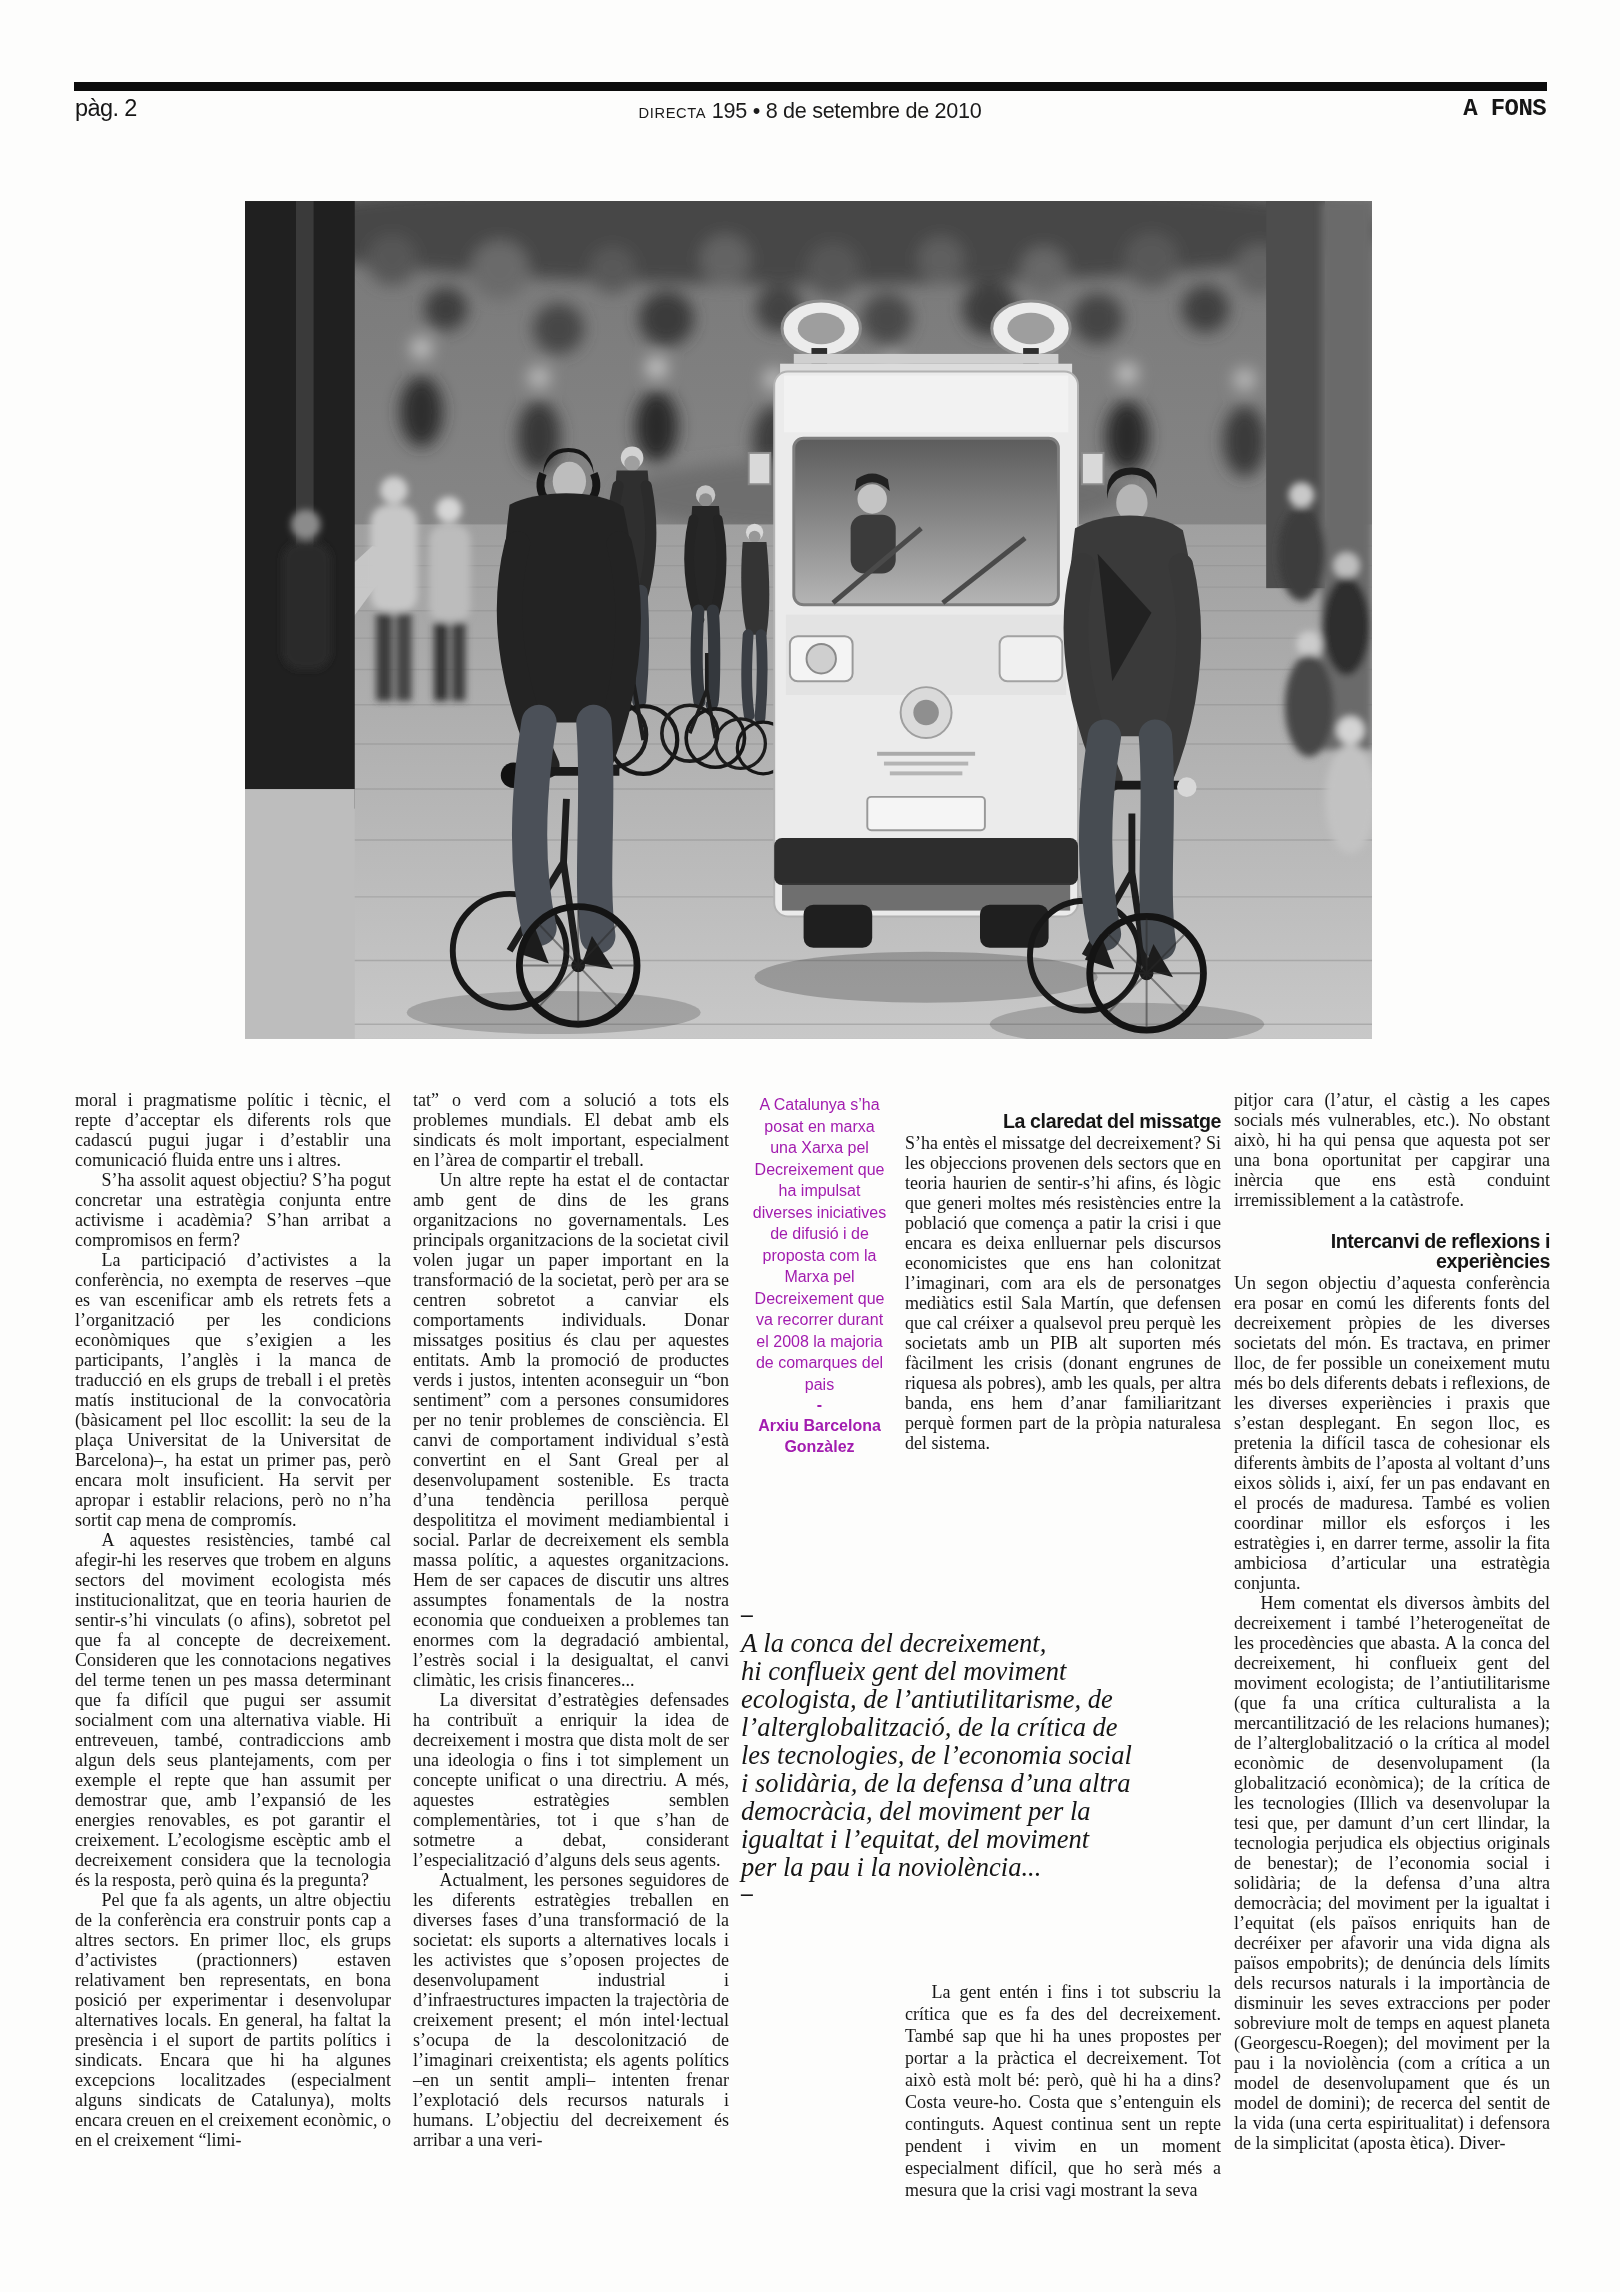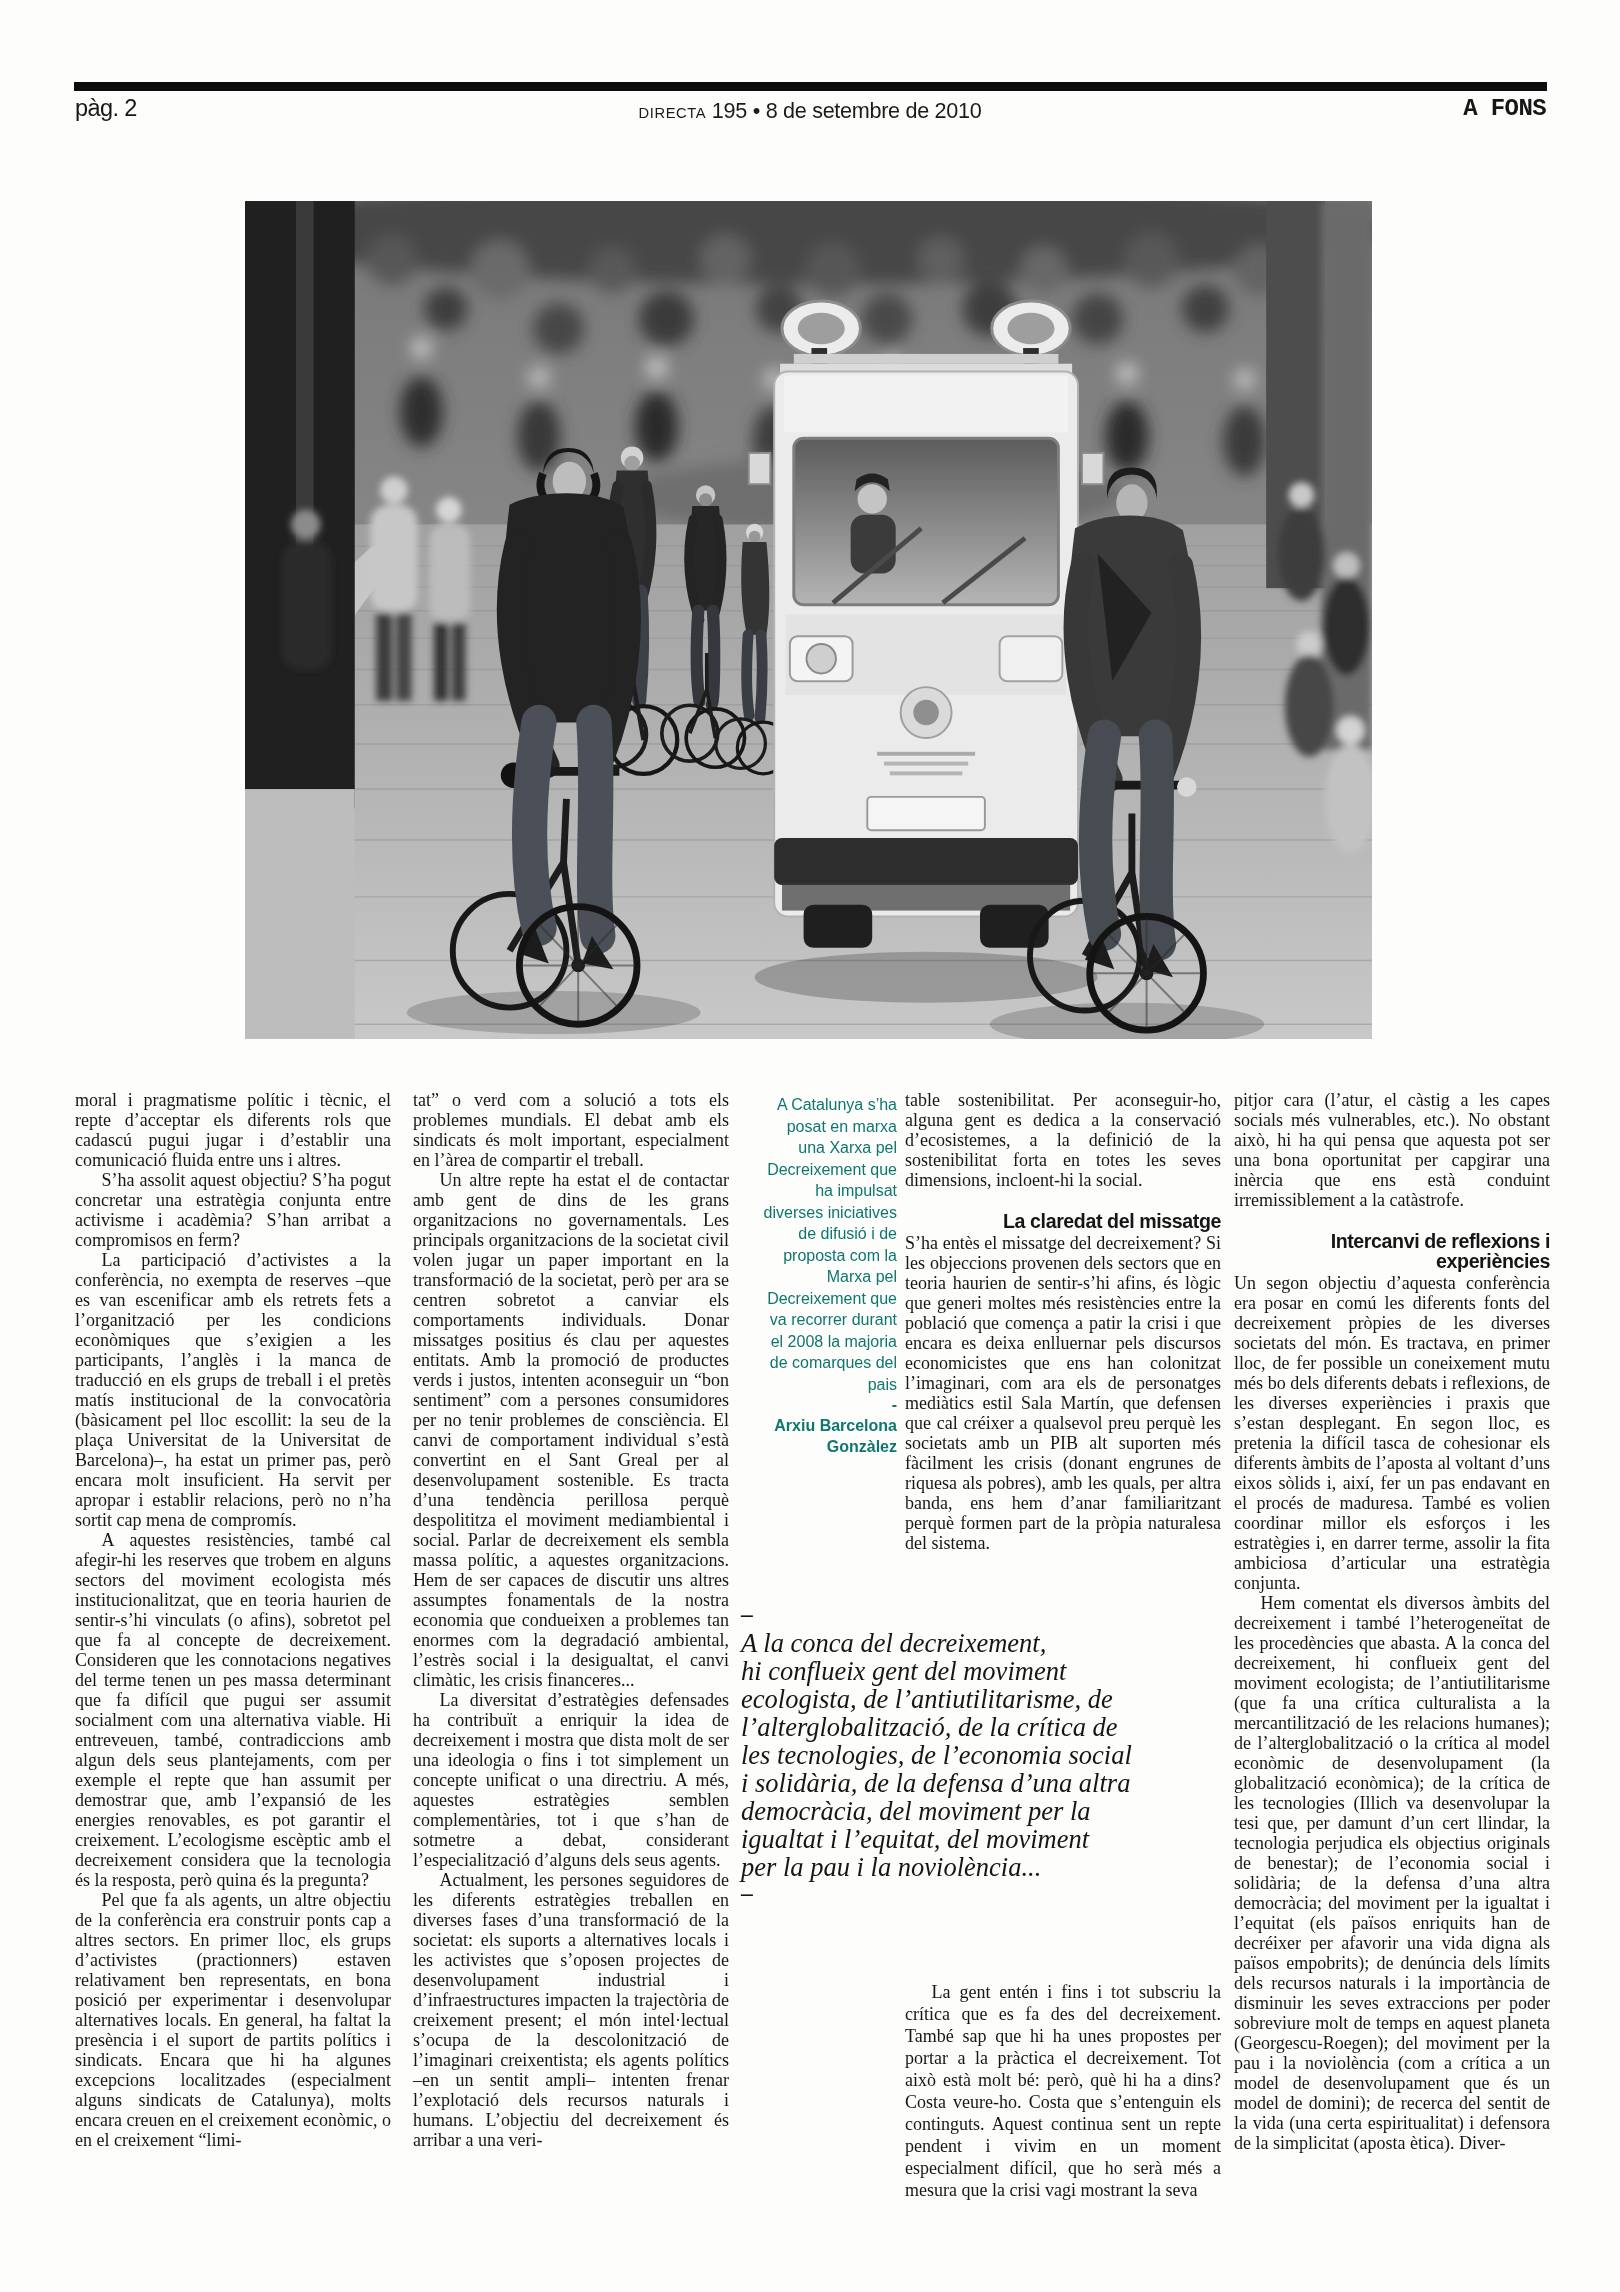"A Catalunya s’ha" .capcol { color: #0f766e -> #a21caf; text-align: right -> center }
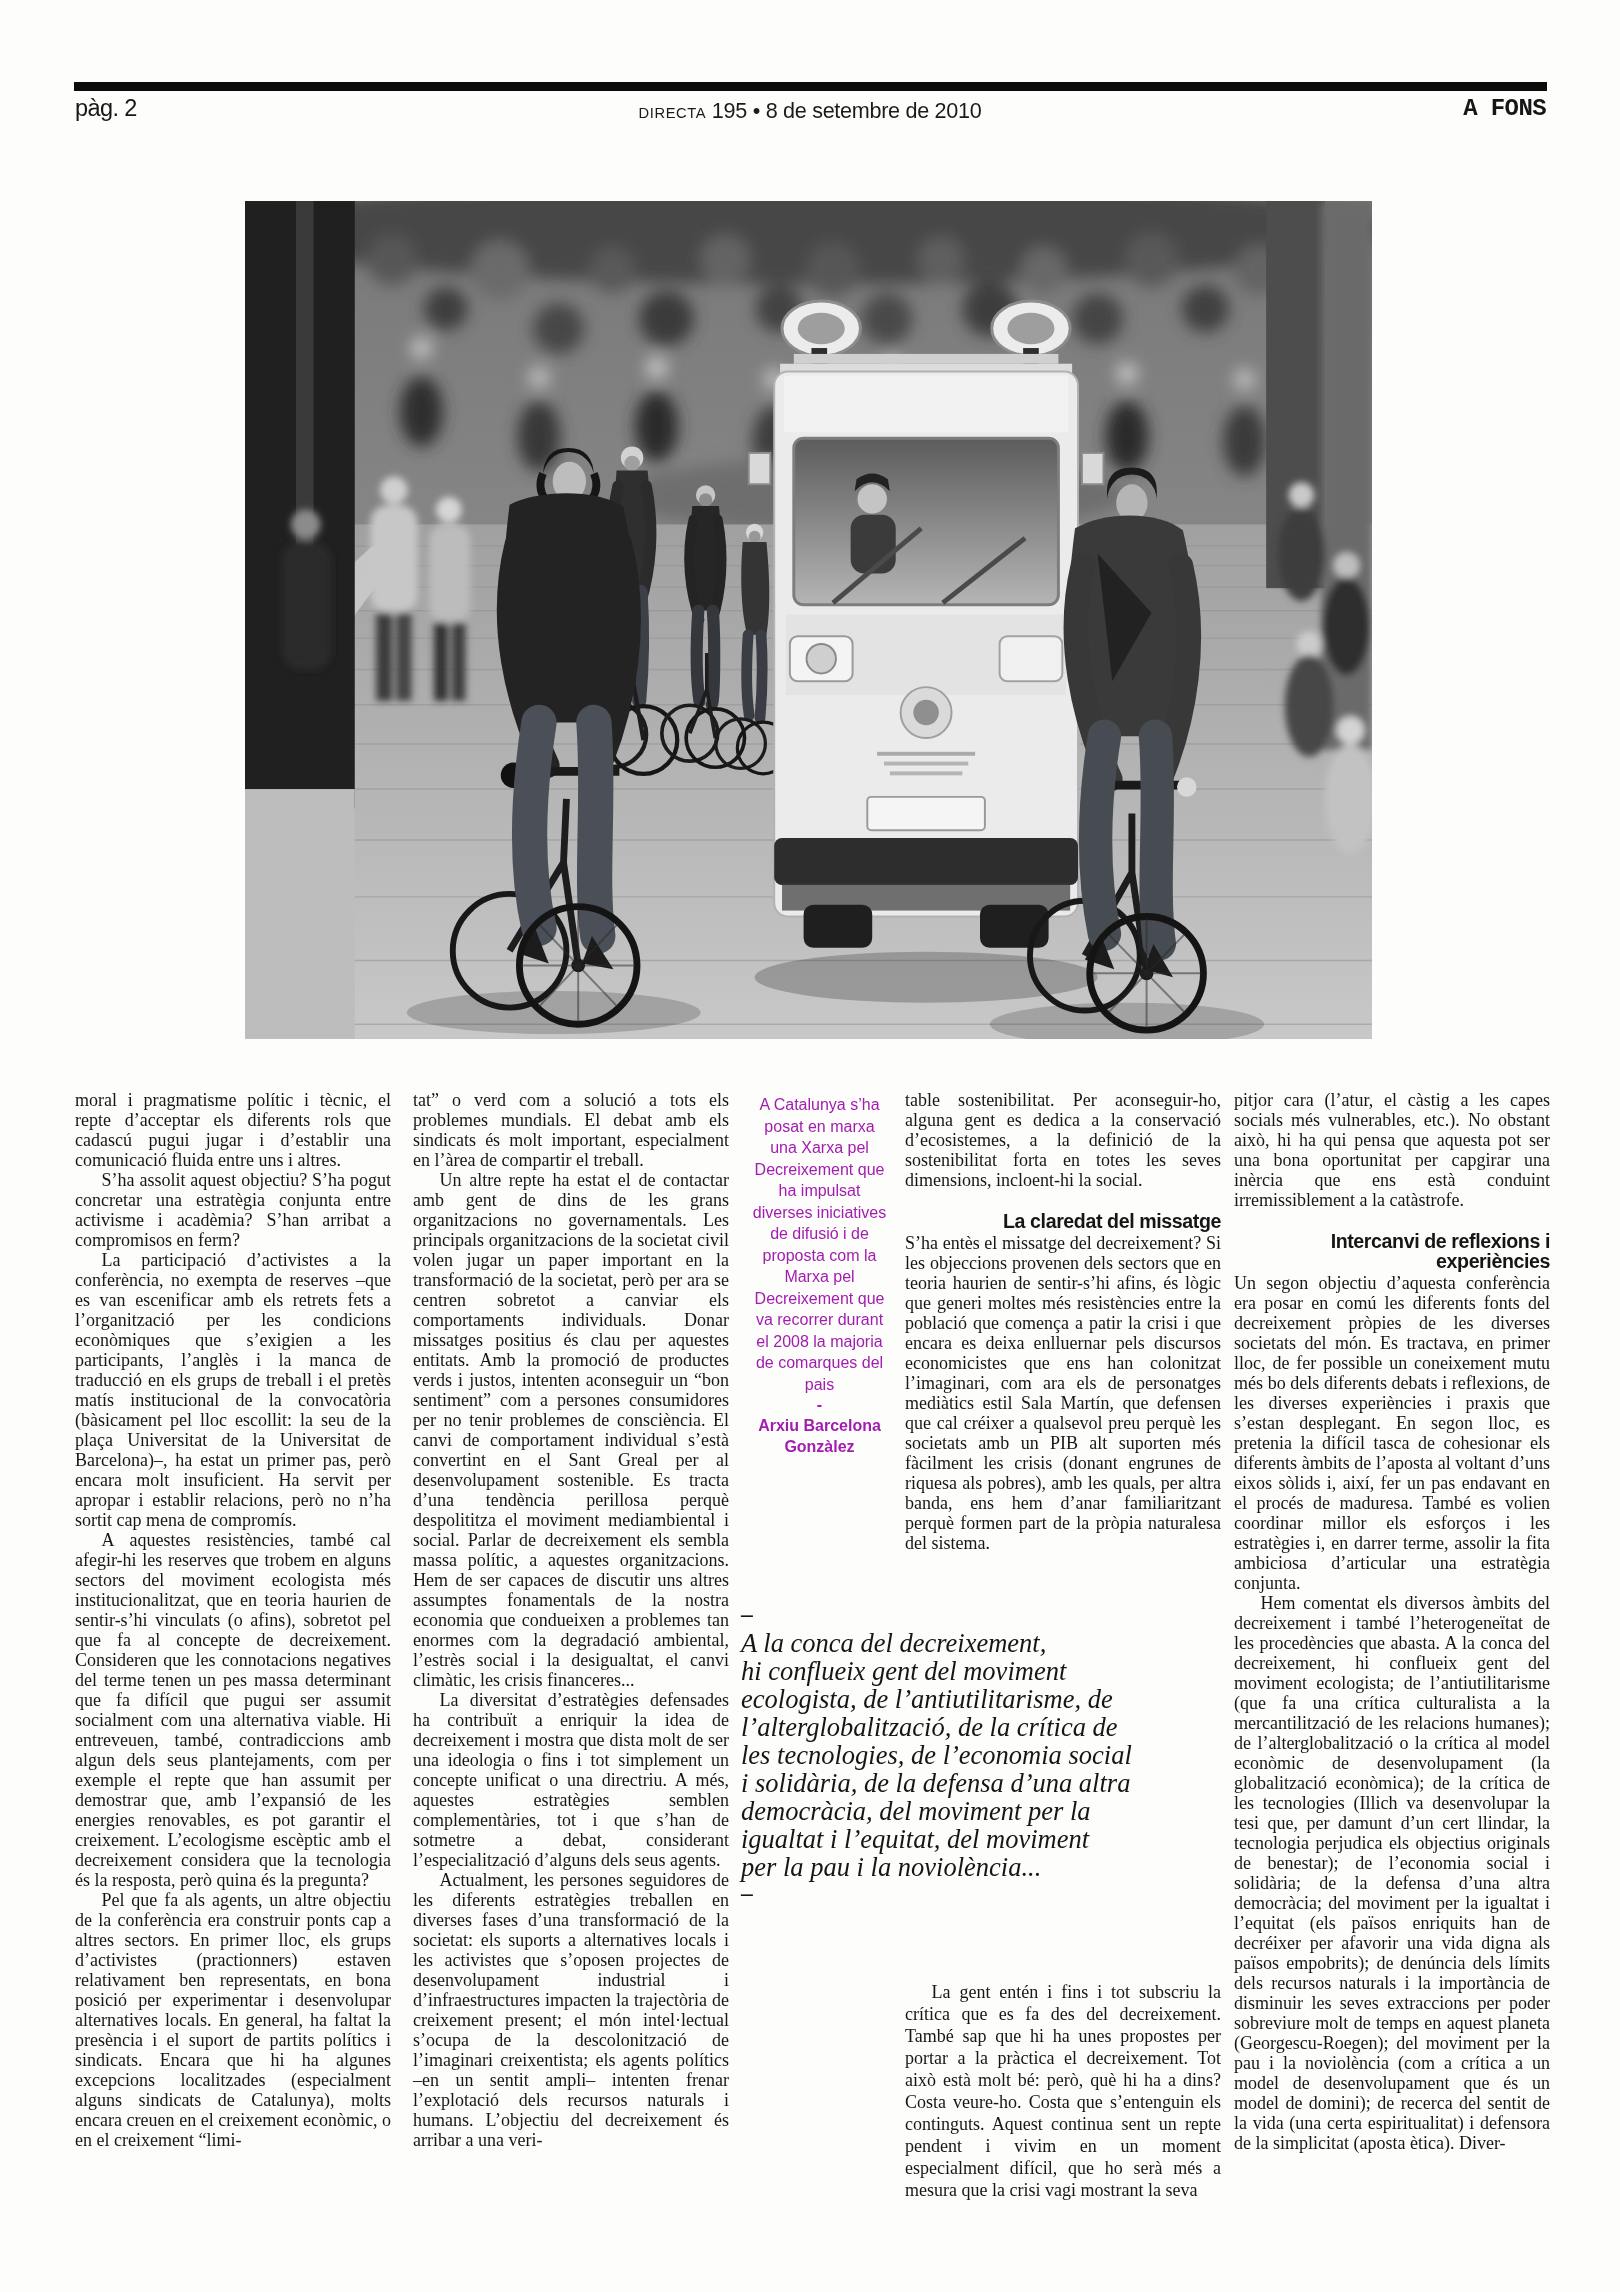"table sostenibilitat. Per aconseguir-ho," p { html: <p>table sostenibilitat. Per aconseguir-ho, alguna gent es dedica a la conservació d’ecosistemes, a la definició de la sostenibilitat forta en totes les seves dimensions, incloent-hi la social.</p> -> none }
